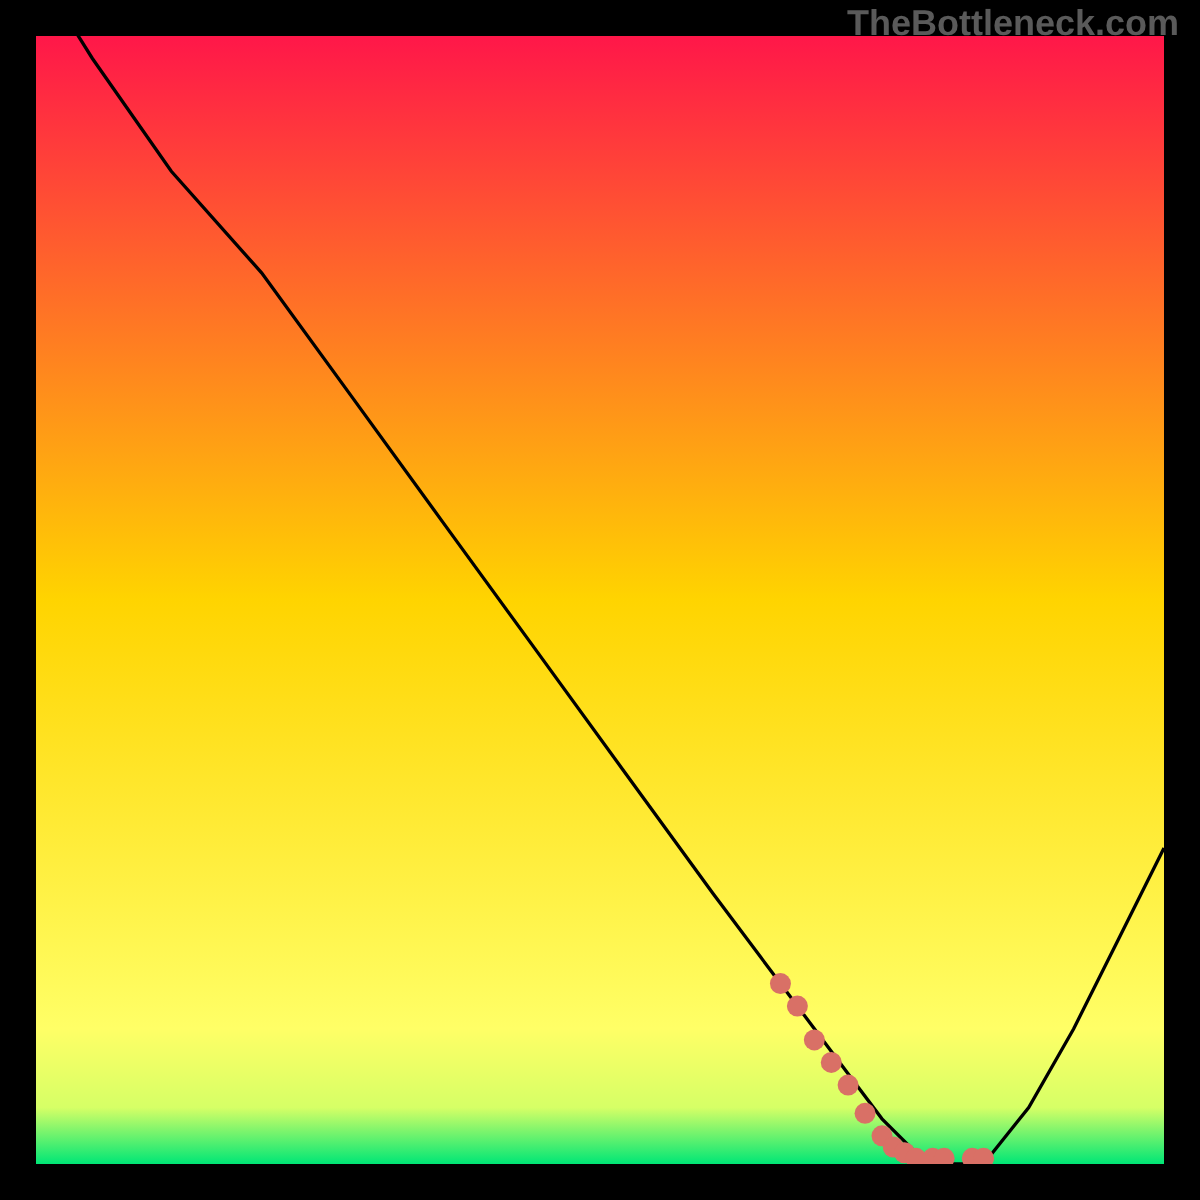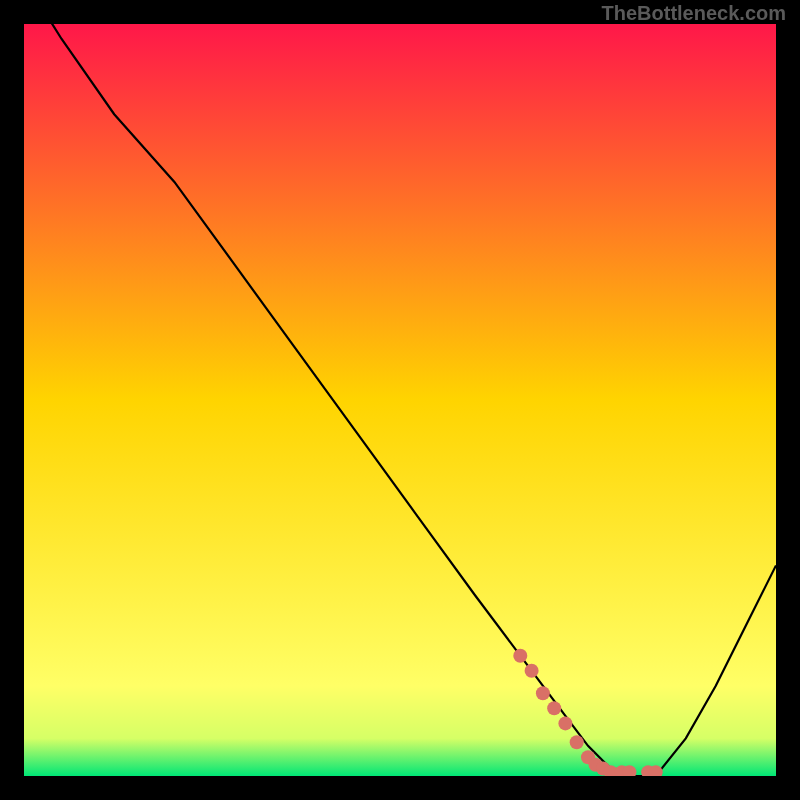"TheBottleneck.com" .watermark { font-size: 20px -> 24px }
